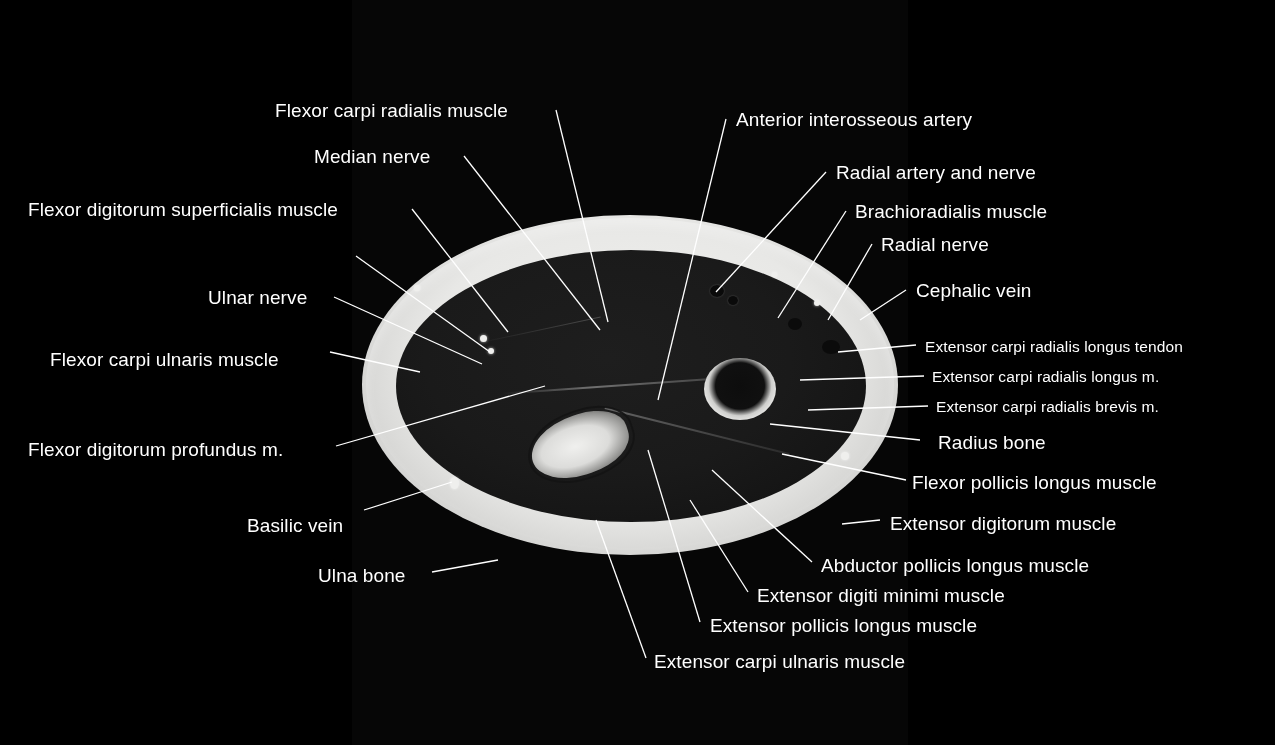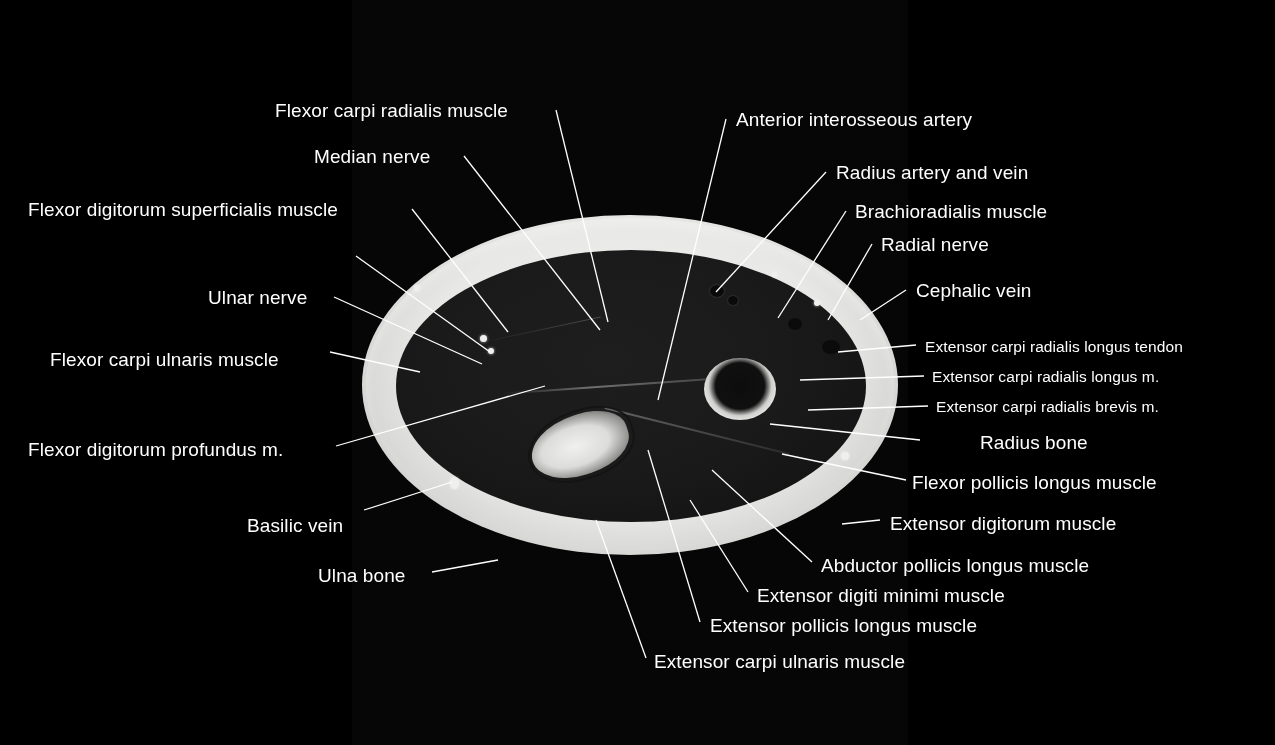"Radius artery and vein" div.label { text: Radius artery and vein -> Radial artery and nerve }
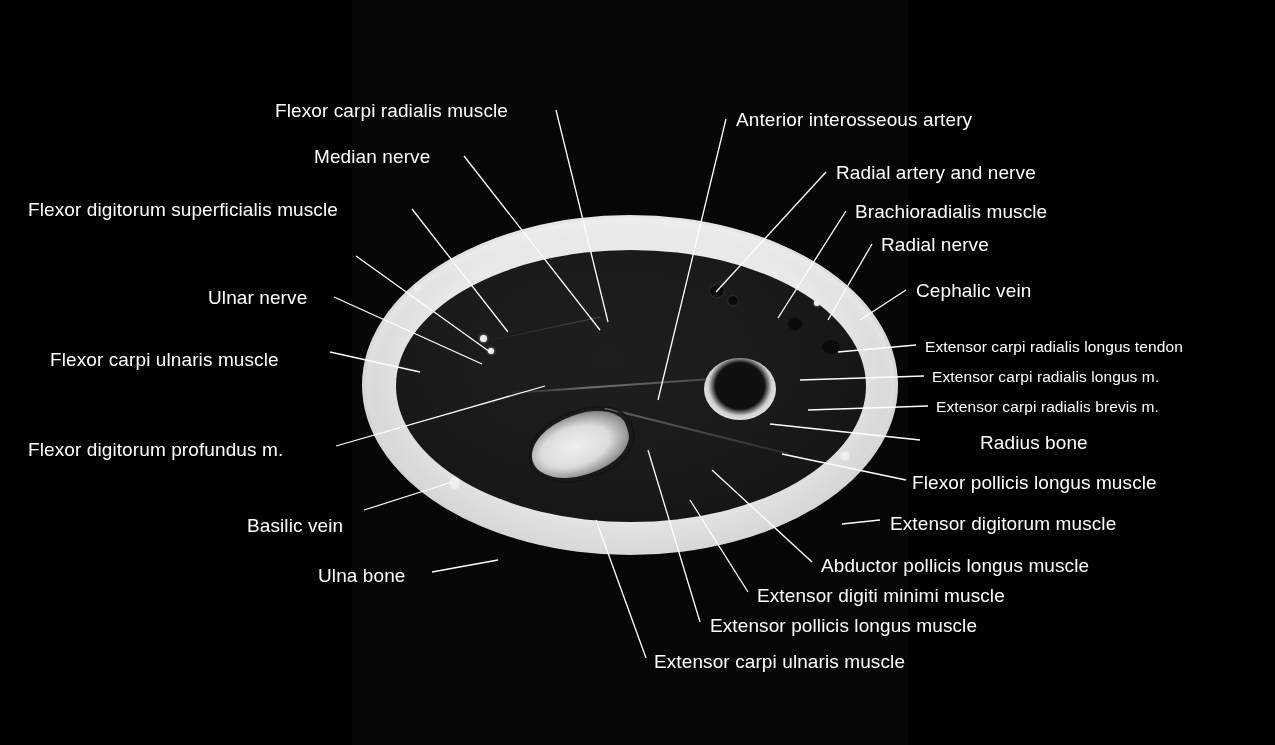"Radius bone" div.label { left: 980px -> 938px }
